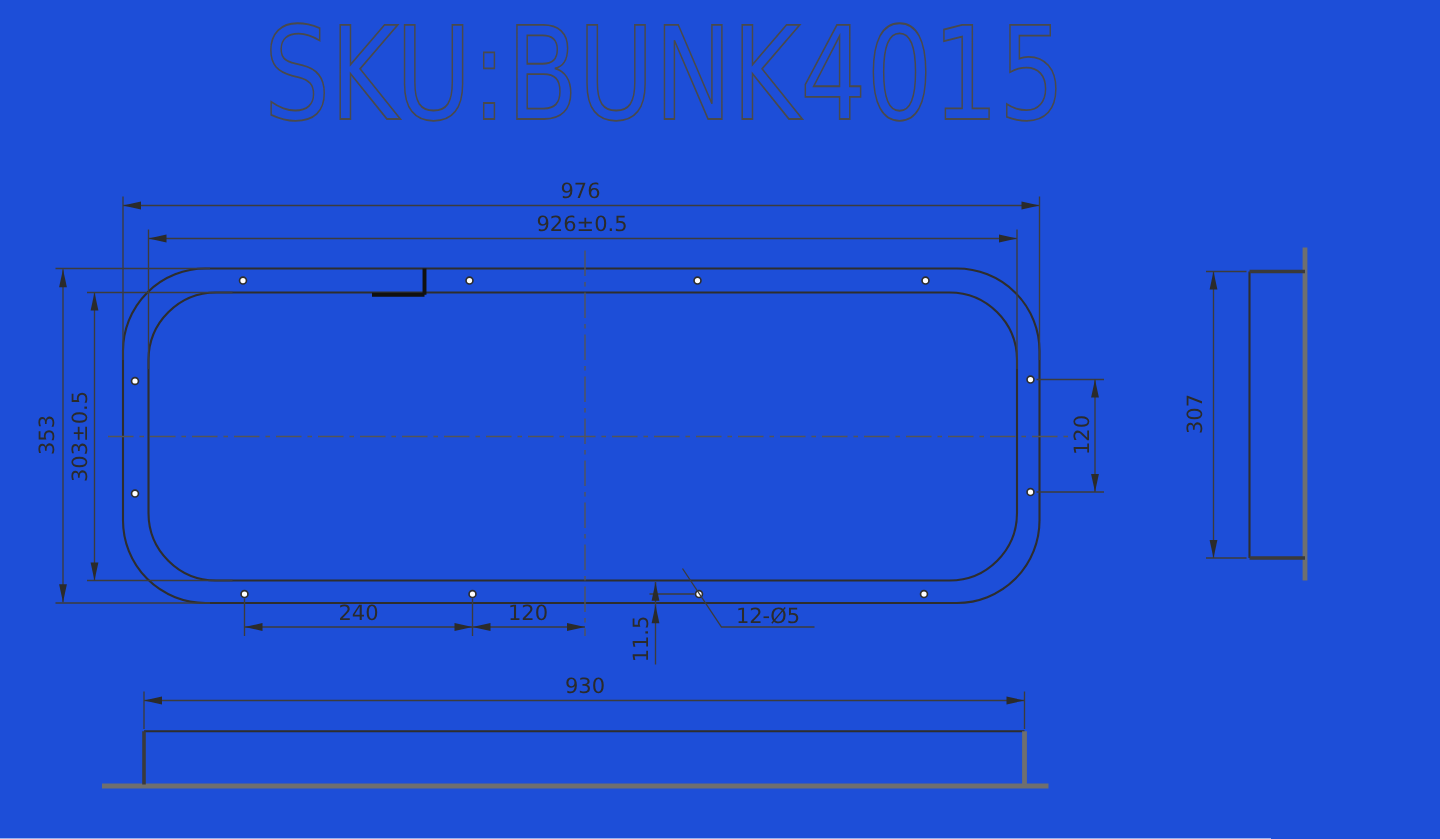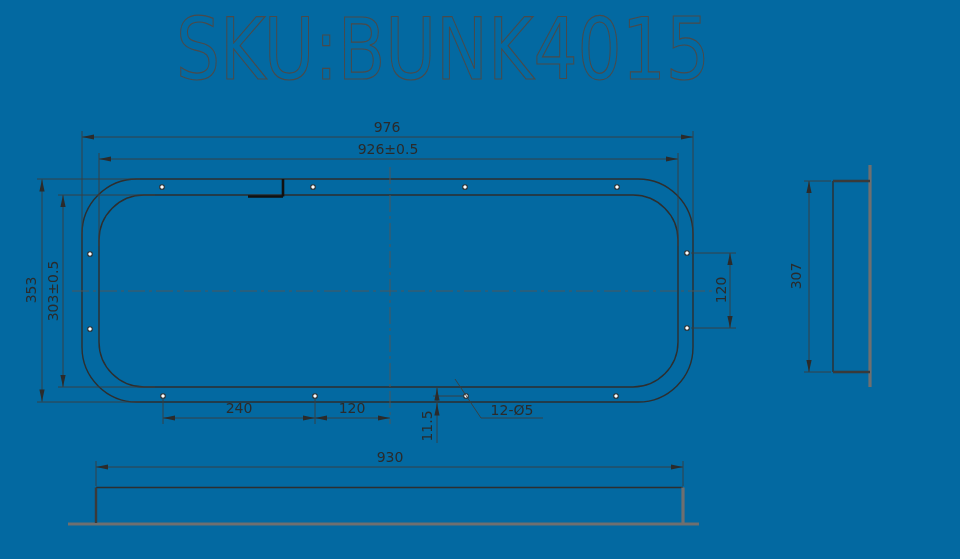"SKU:BUNK4015" .sheet { background: #0369a1 -> #1d4ed8 }
